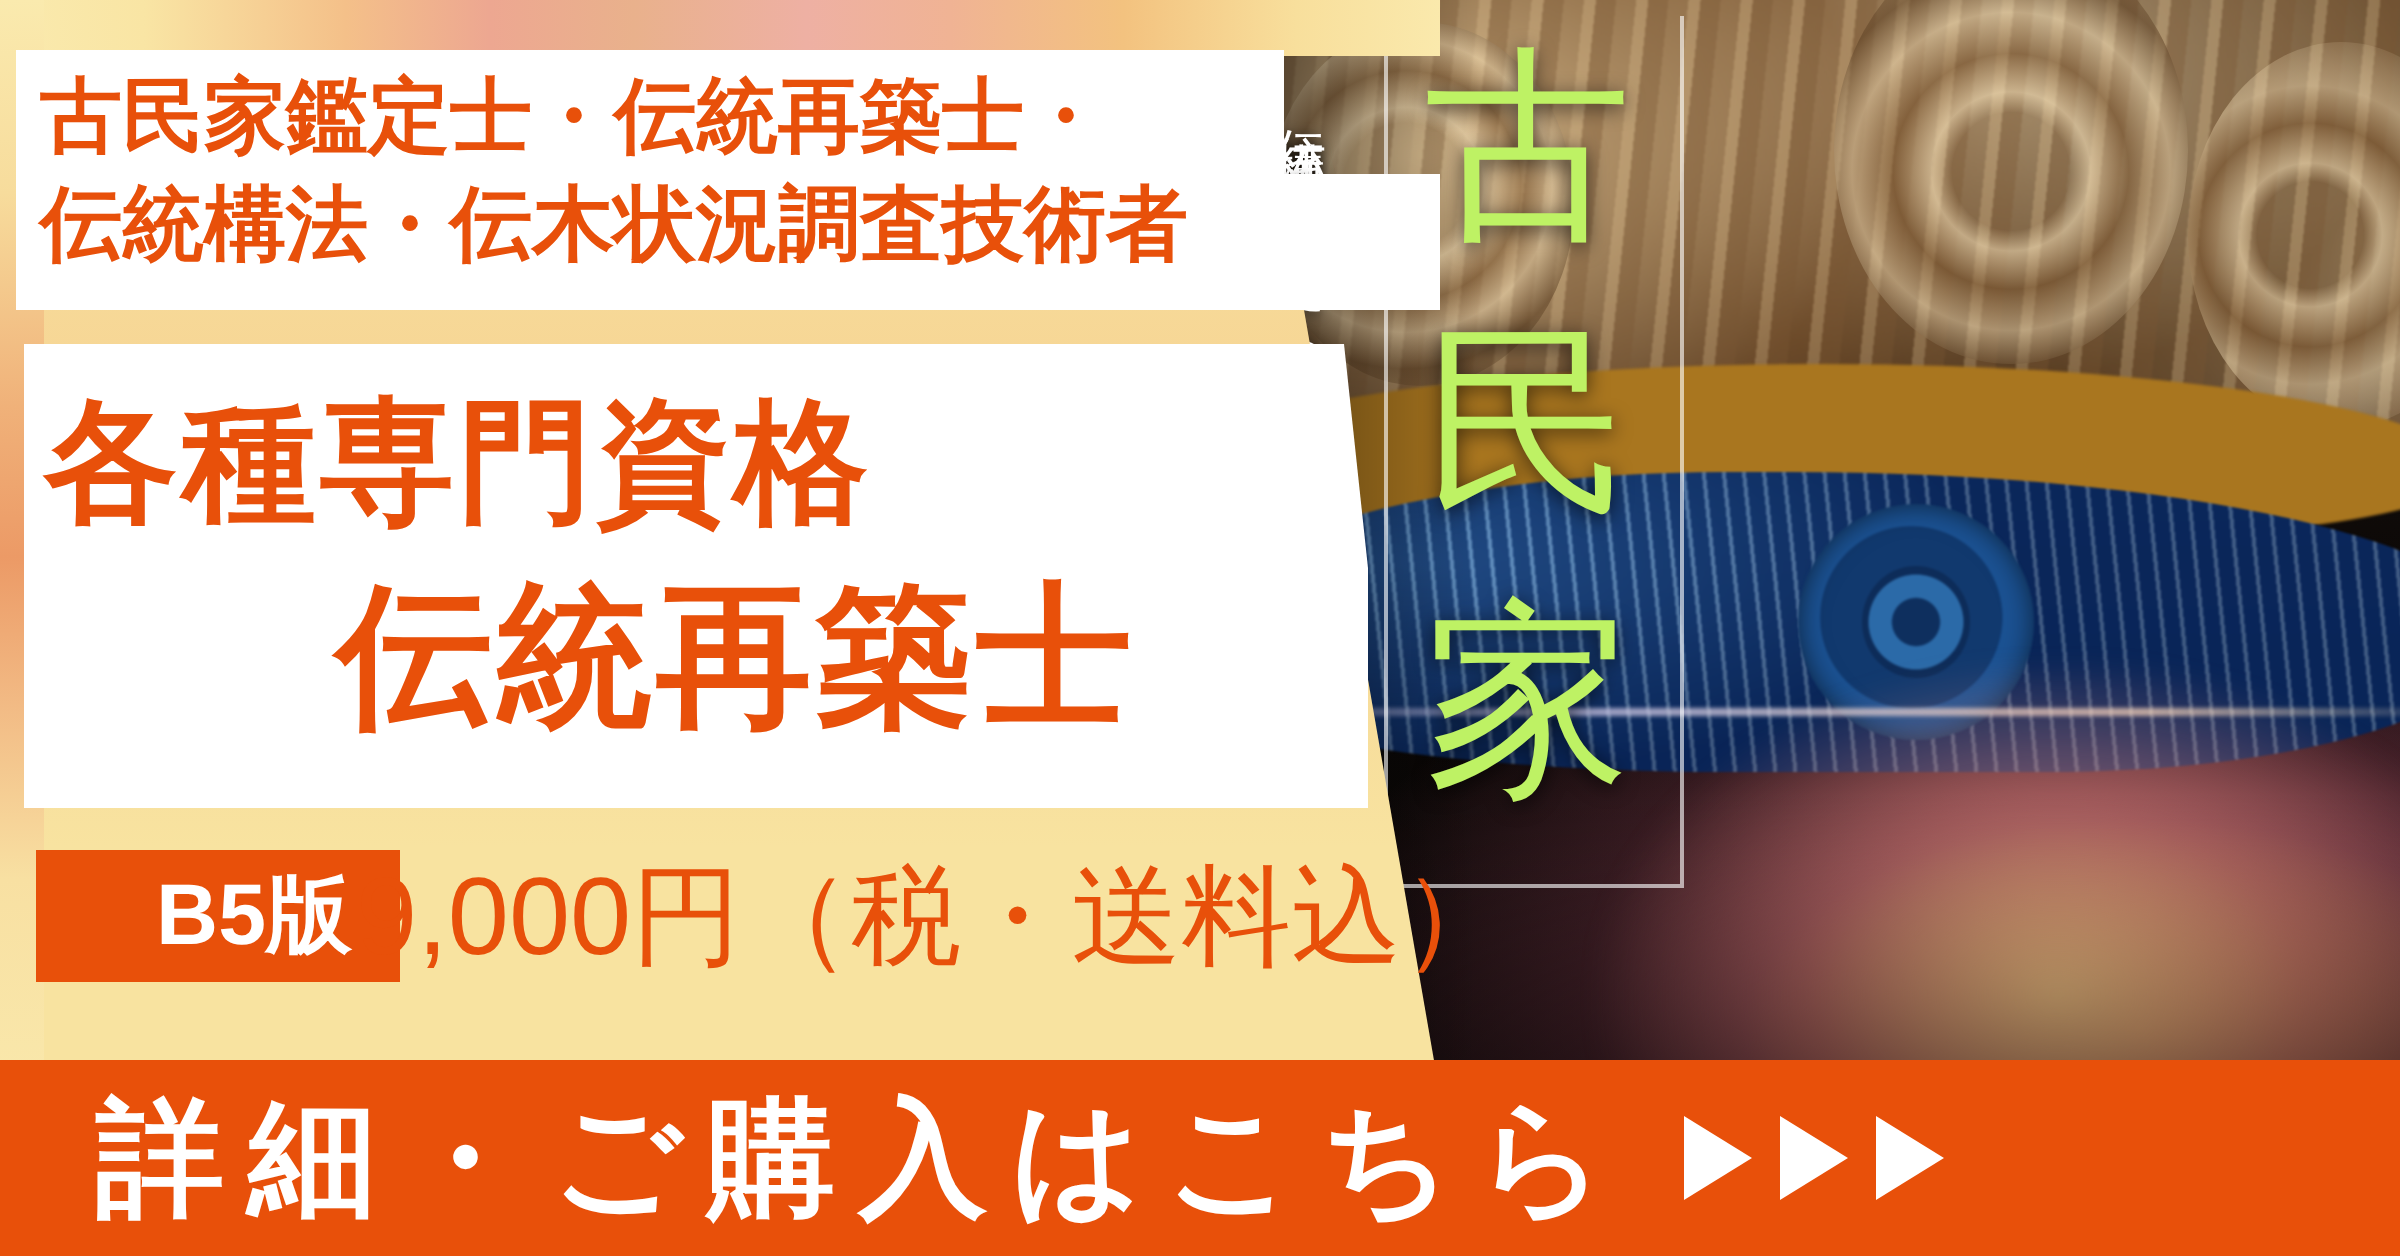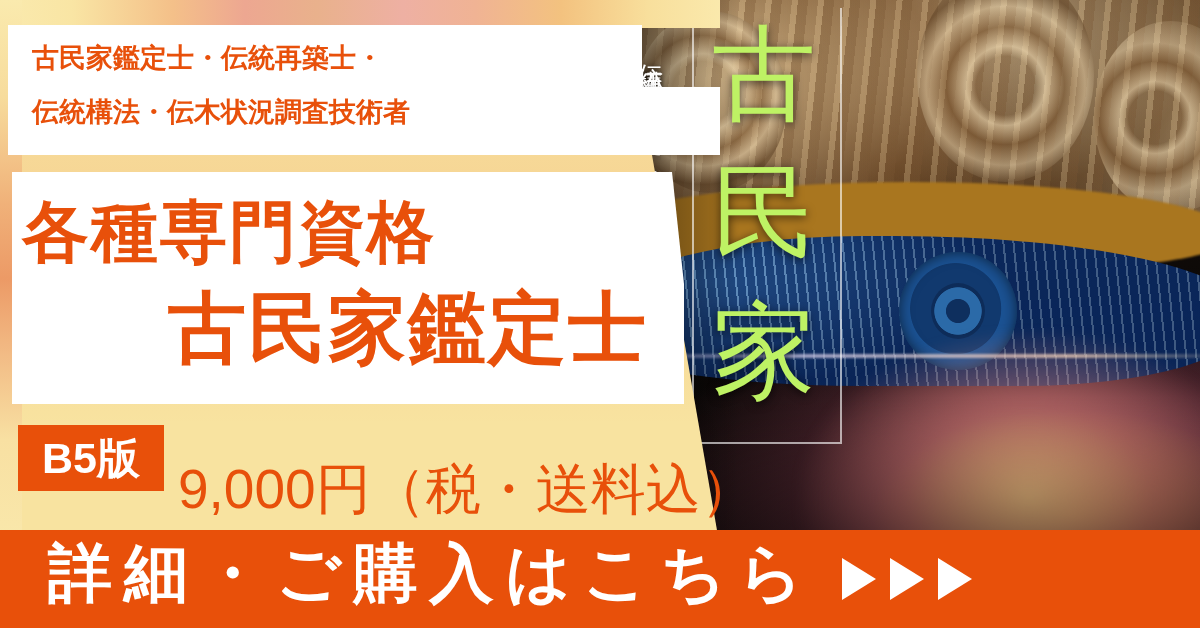"古民家鑑定士・伝統再築士・" .headline { font-size: 27px -> 41px; margin-left: 12px -> none }
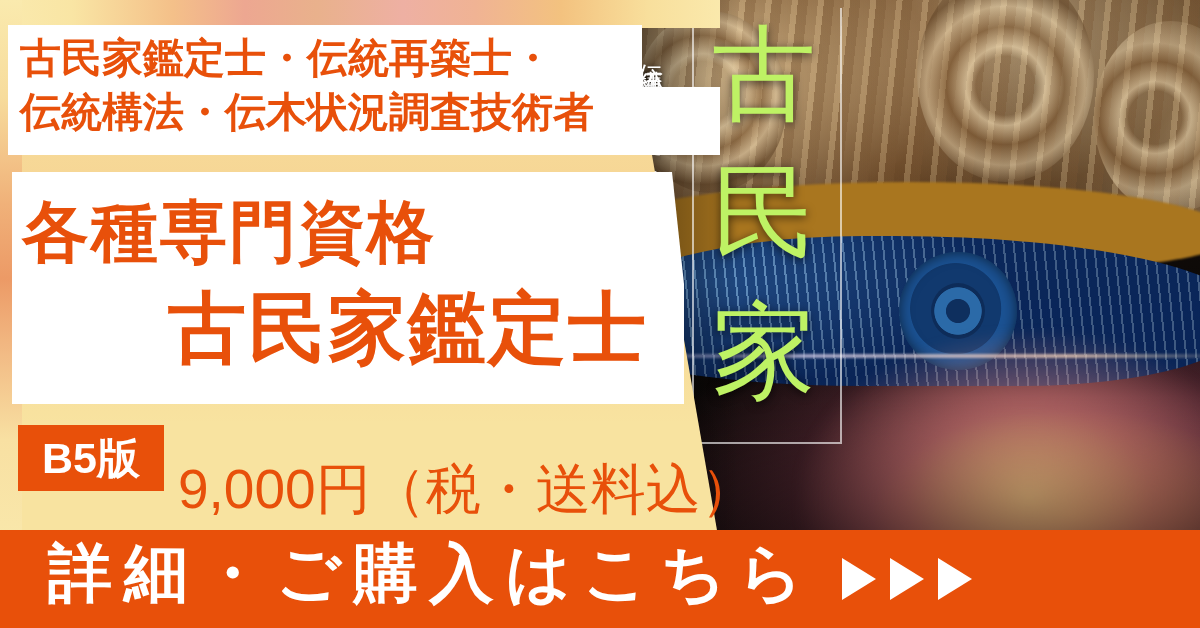"古民家鑑定士" div.title-l2 { text: 古民家鑑定 -> 伝統再築 }
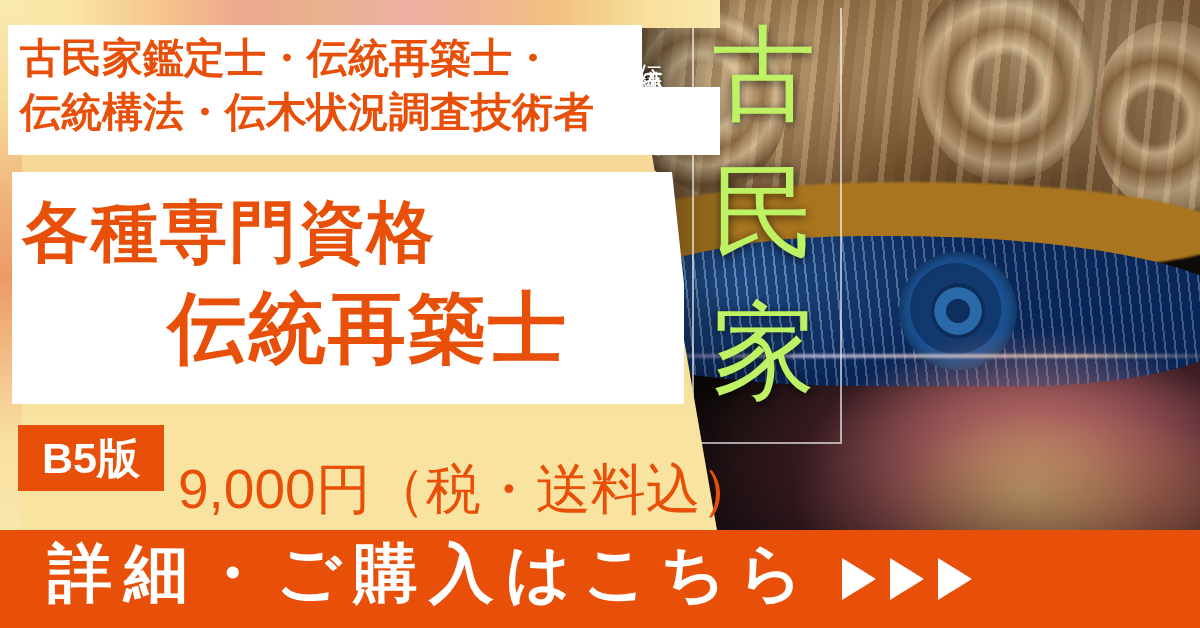"B5版" .badge { padding-left: none -> 36px }
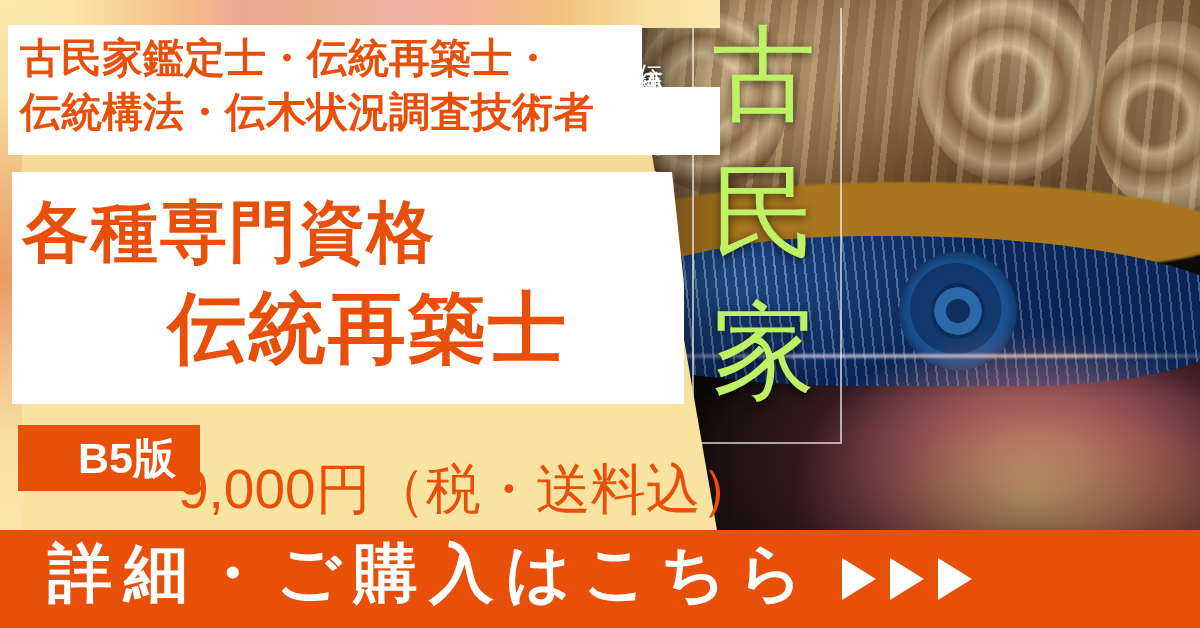"9,000円（税・送料込）" .price { margin-top: 31px -> none }
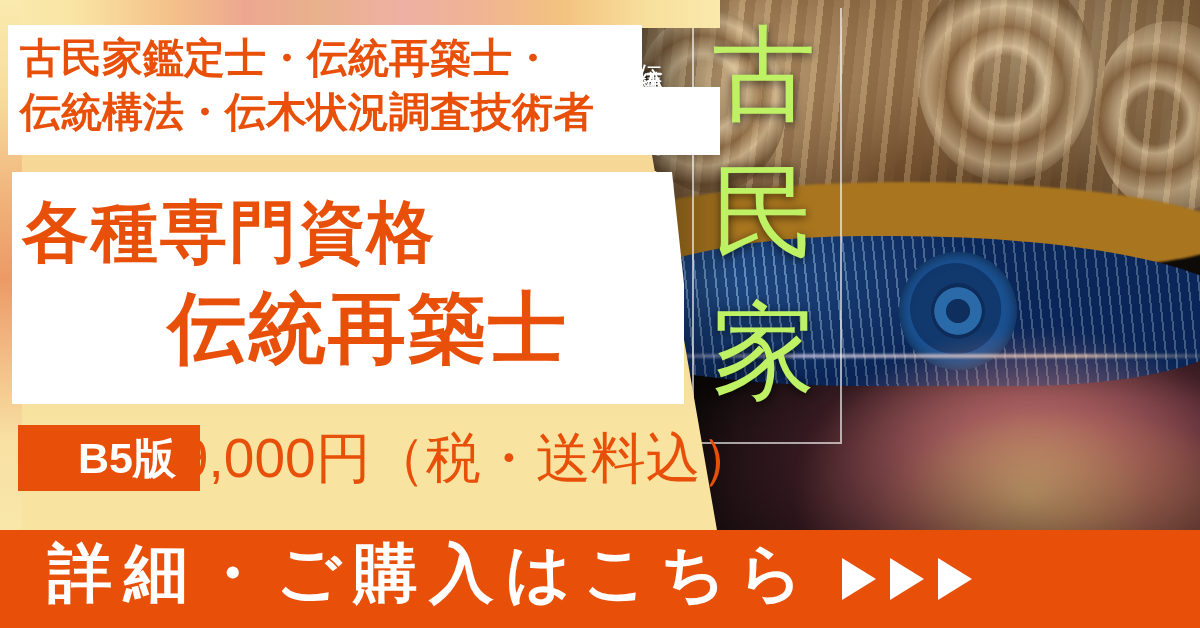"詳細・ご購入はこちら" .cta { align-items: none -> center }
